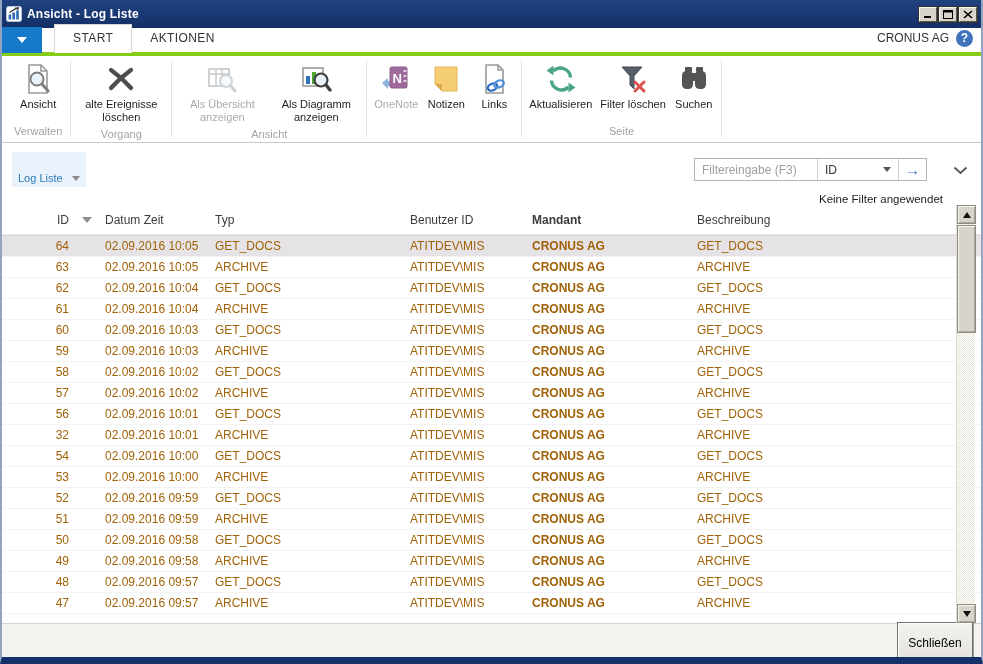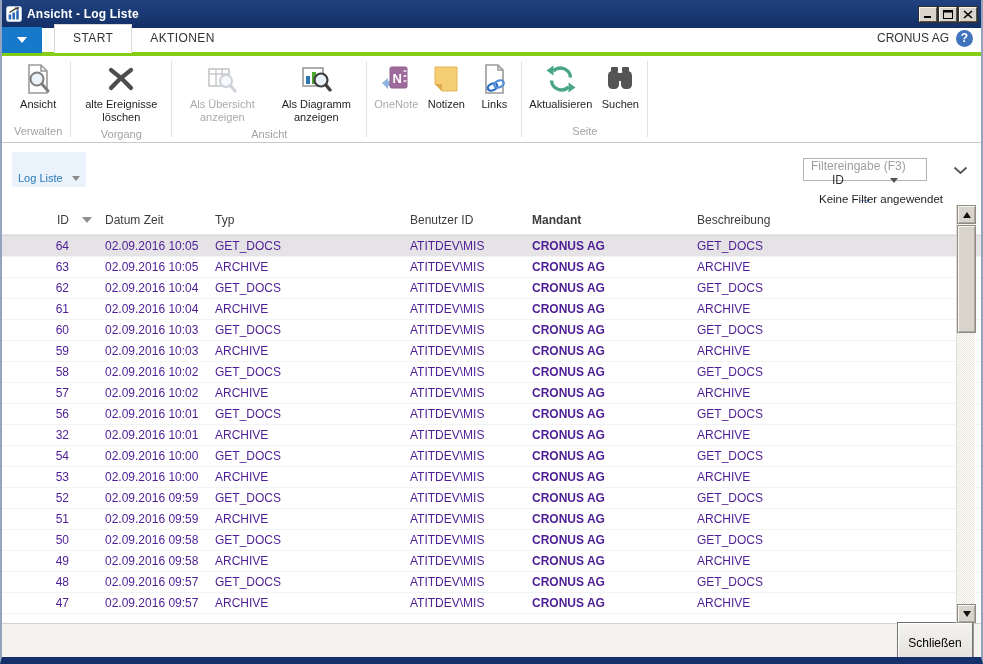"Filter löschen" div.rb { html: none -> <div> <span> <svg> <path></path> <path></path> </svg> </span> <span>Filter löschen</span> </div> }
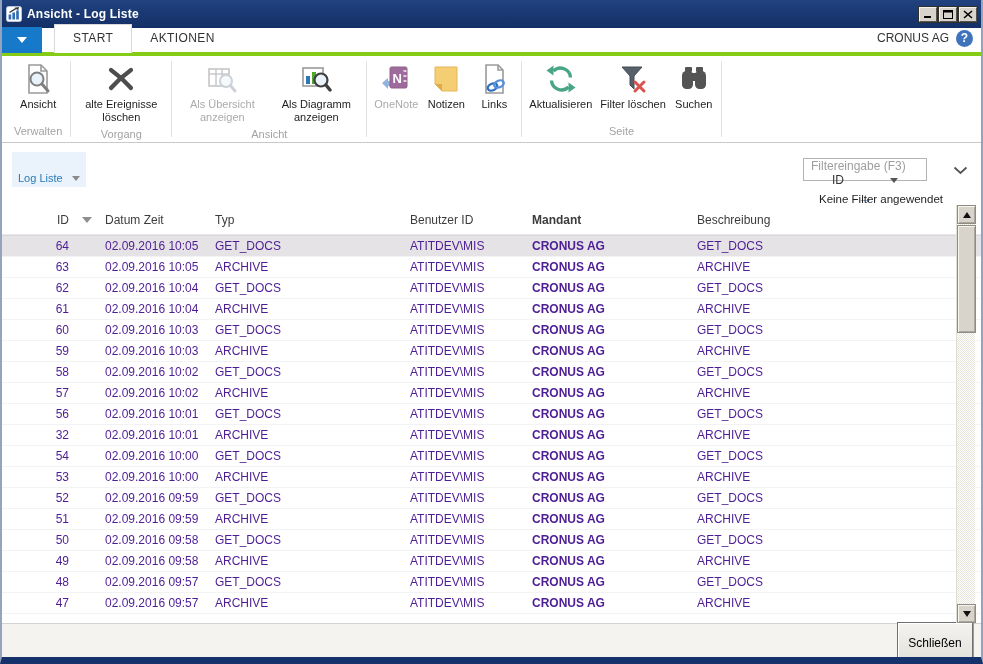"Filtereingabe (F3)" .filterbox { flex-direction: column -> none }
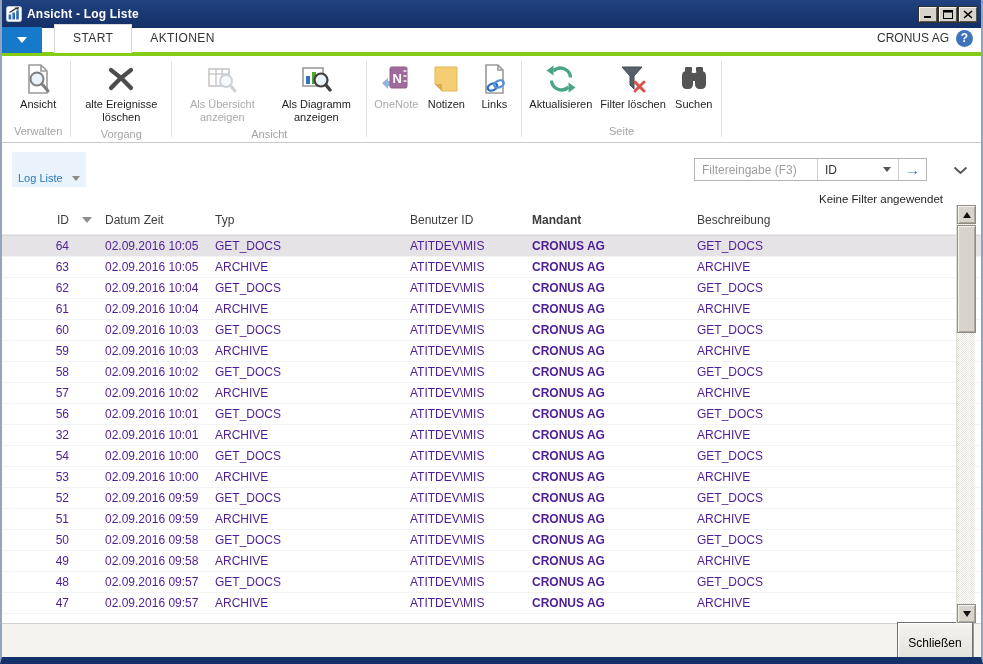"64" .trow { color: #4c1d95 -> #a16207 }
